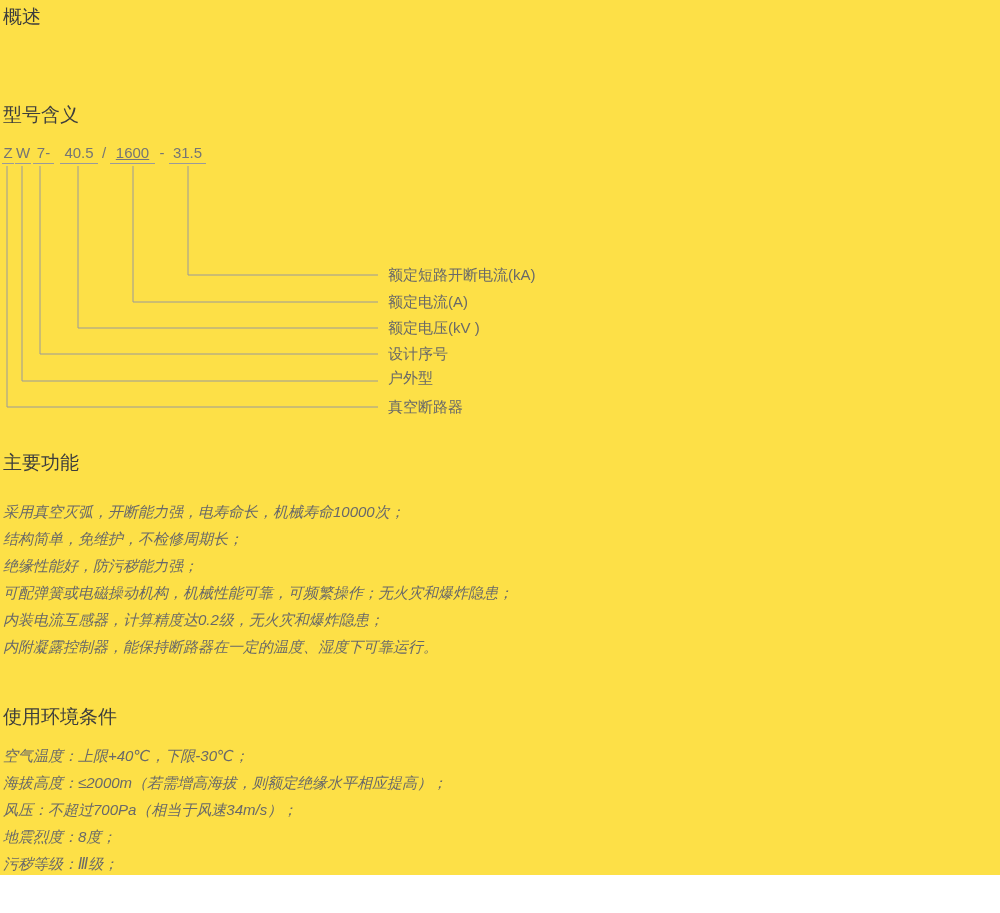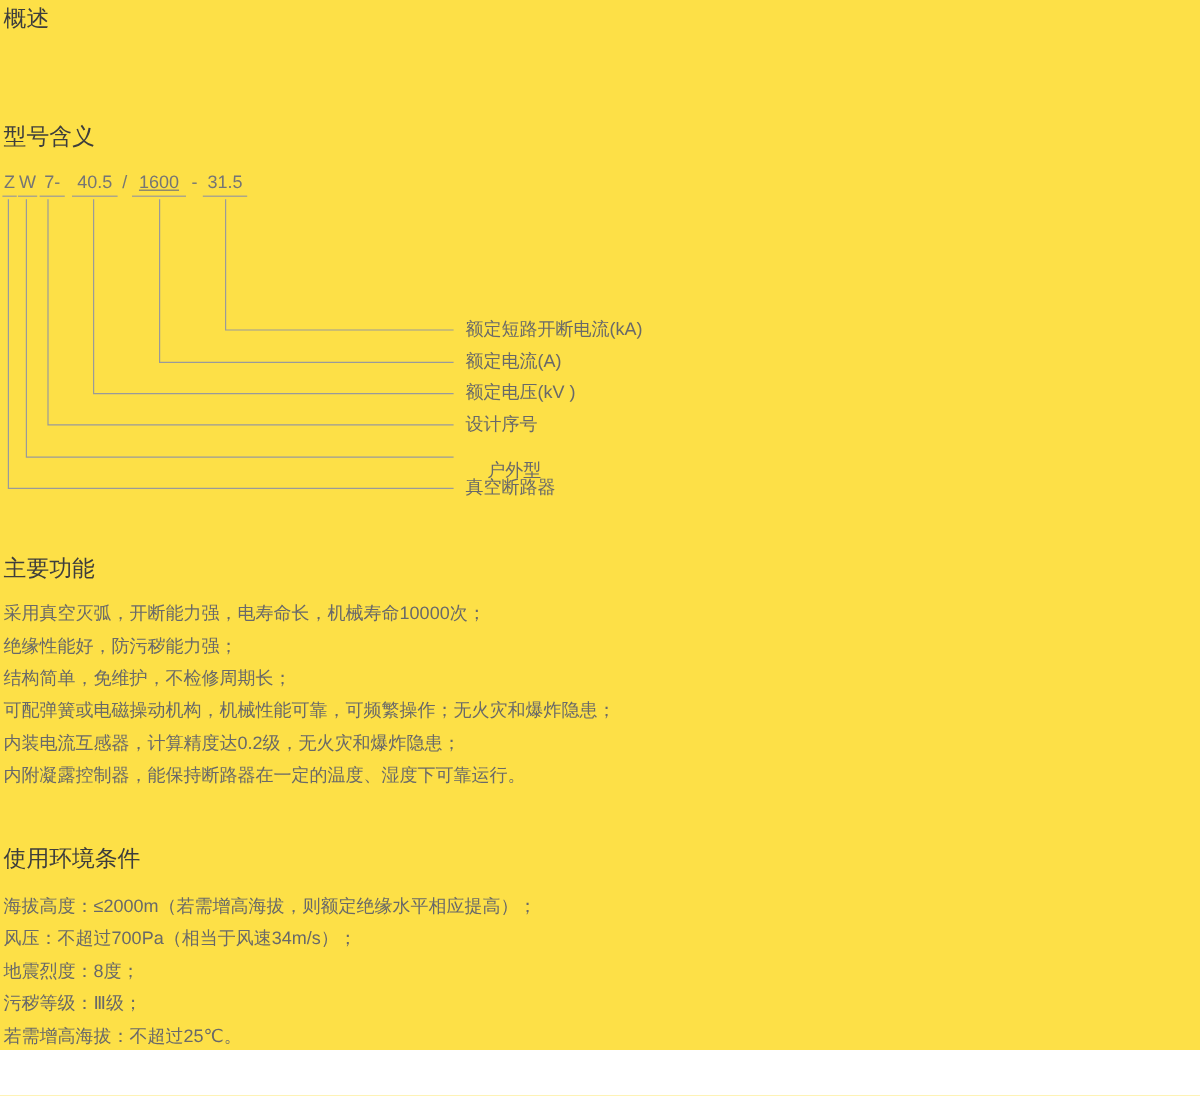"户外型" span.dlabel { margin-left: 18px -> none; top: 240px -> 225px }
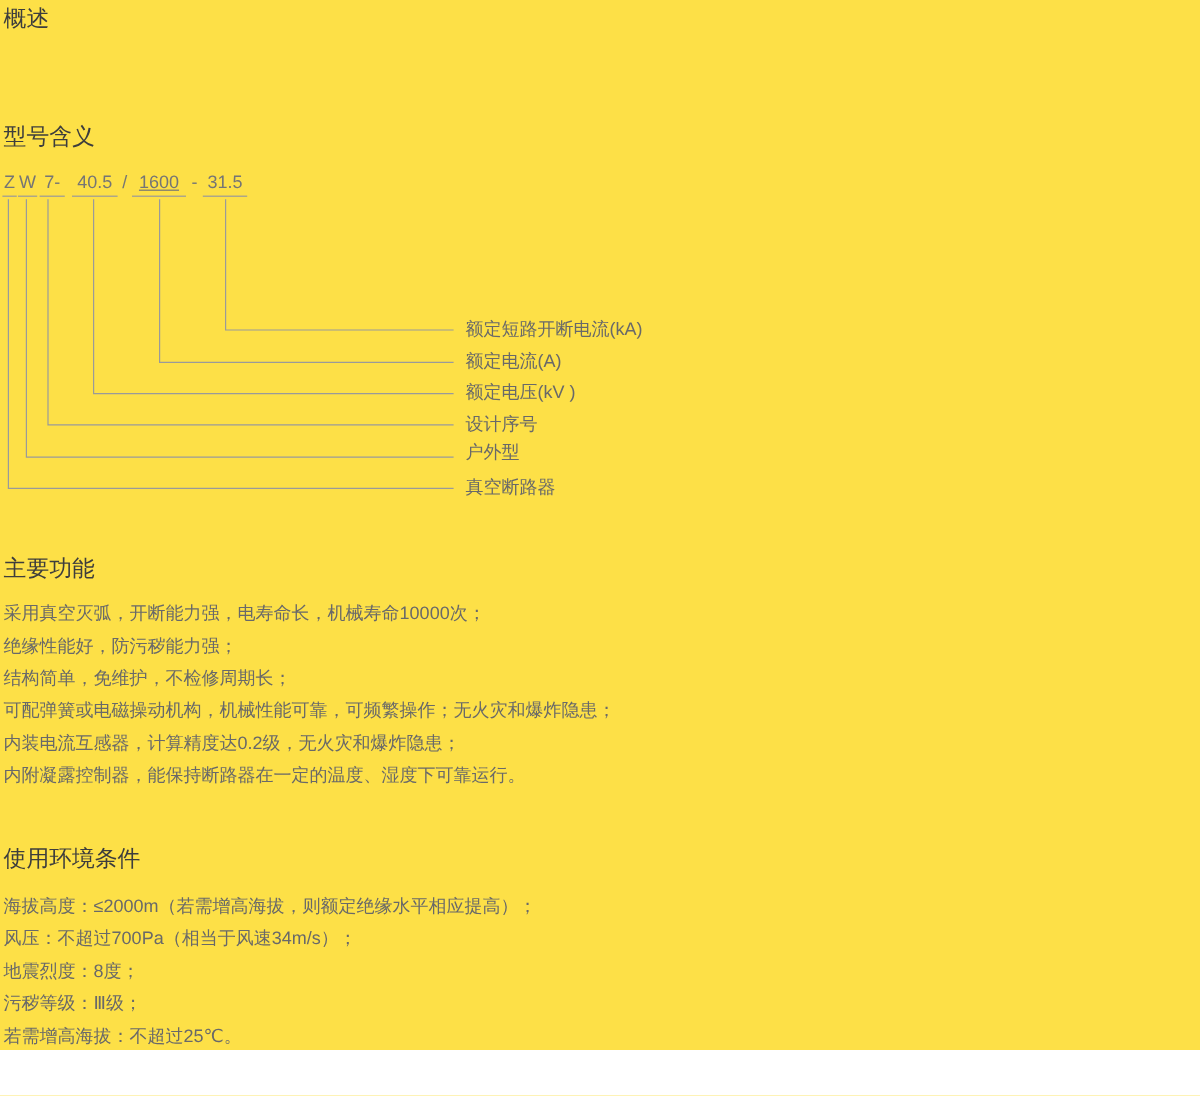"主要功能" #h-functions { top: 463px -> 451px }
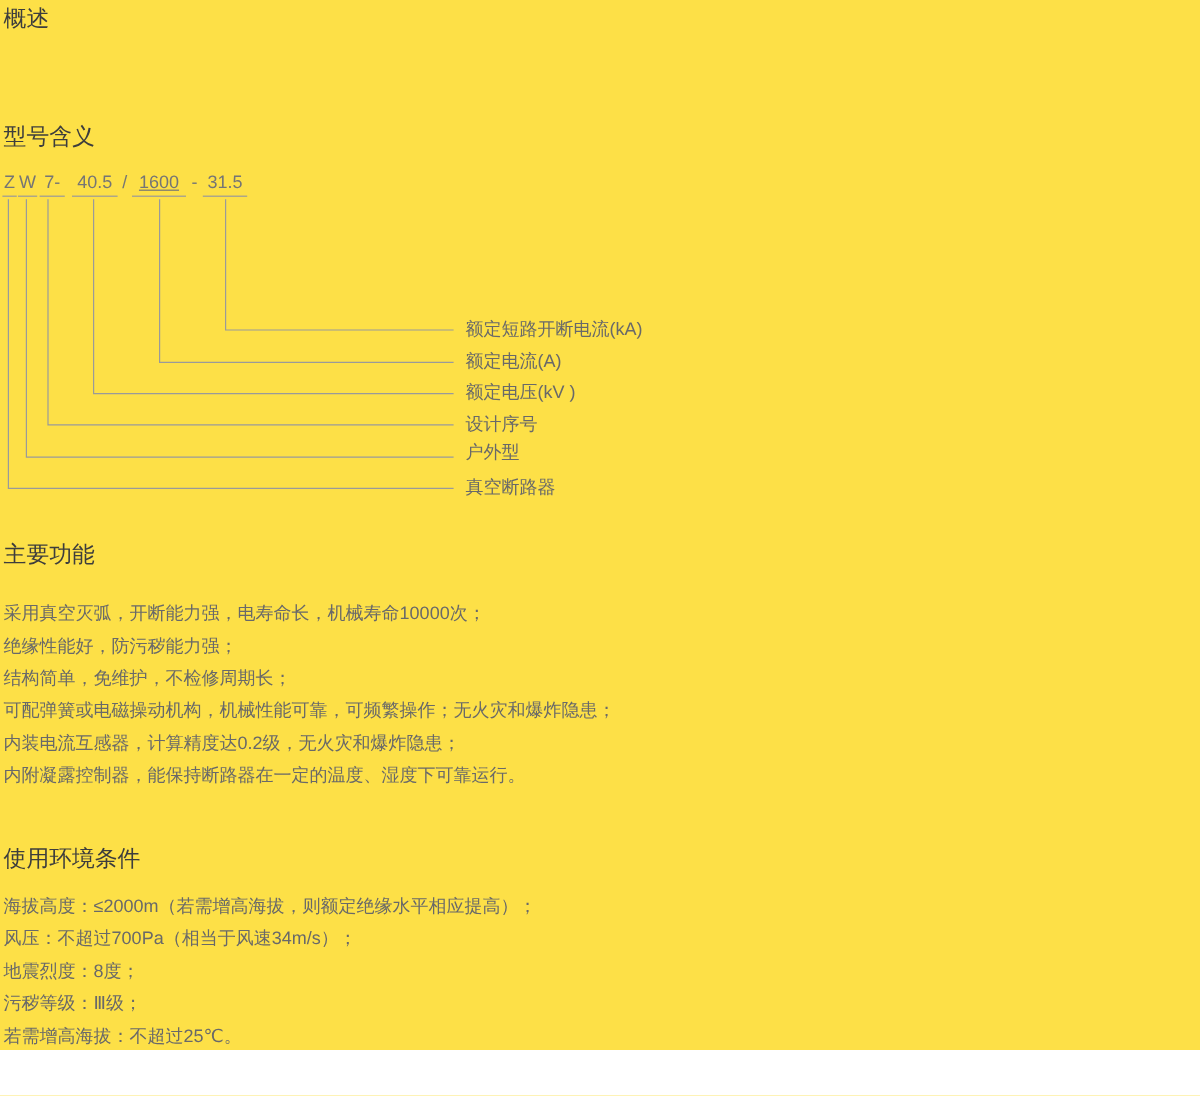"采用真空灭弧，开断能力强，电寿命长，机械寿命10000次；" .plain-list li { font-style: none -> italic }
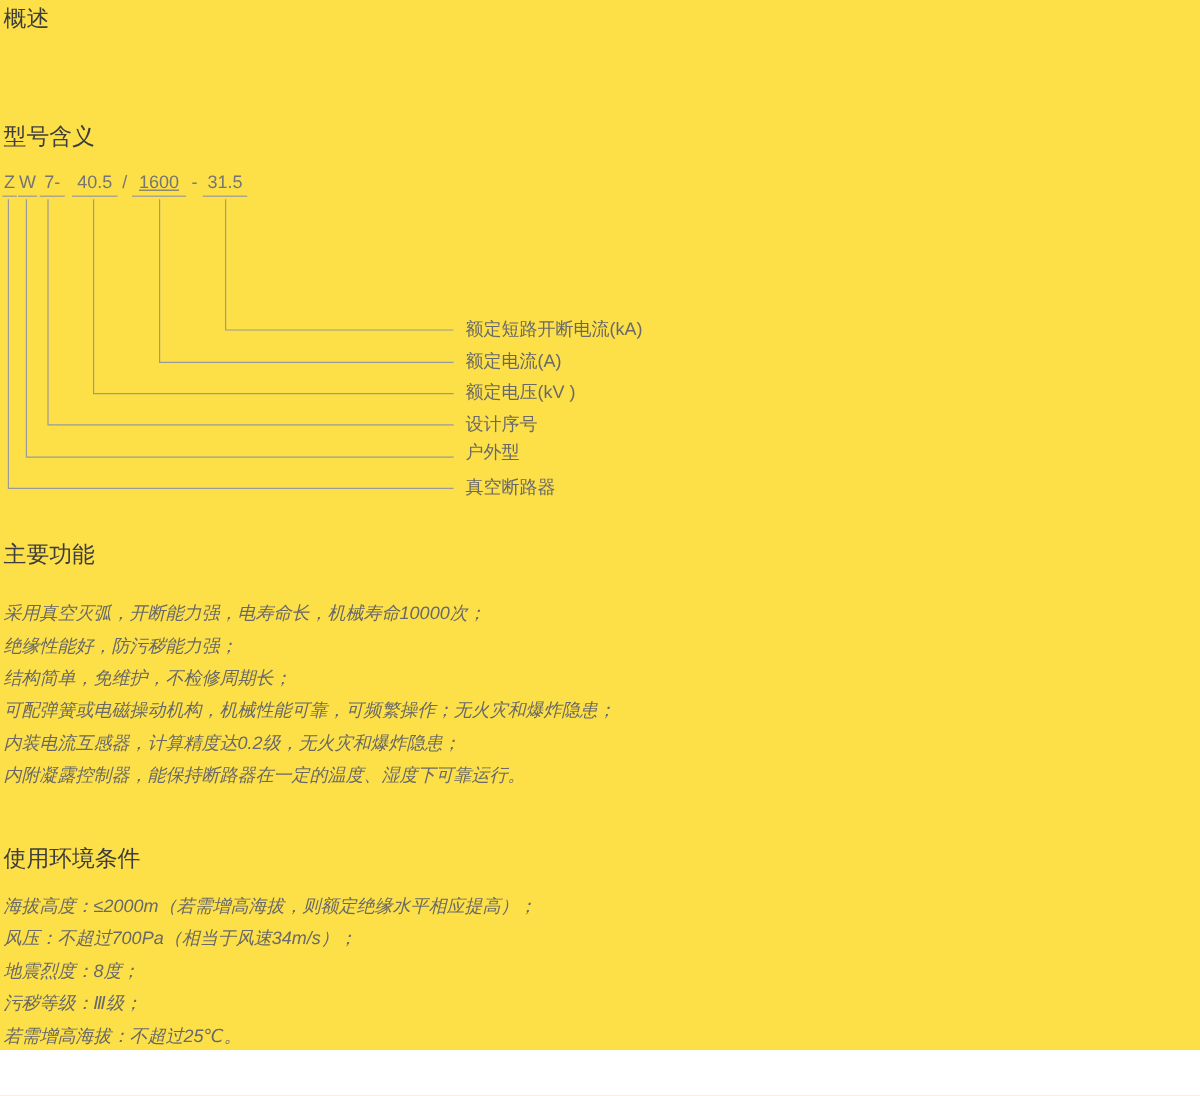"绝缘性能好，防污秽能力强；" li { order: before "结构简单，免维护，不检修周期长；" -> after "结构简单，免维护，不检修周期长；" }
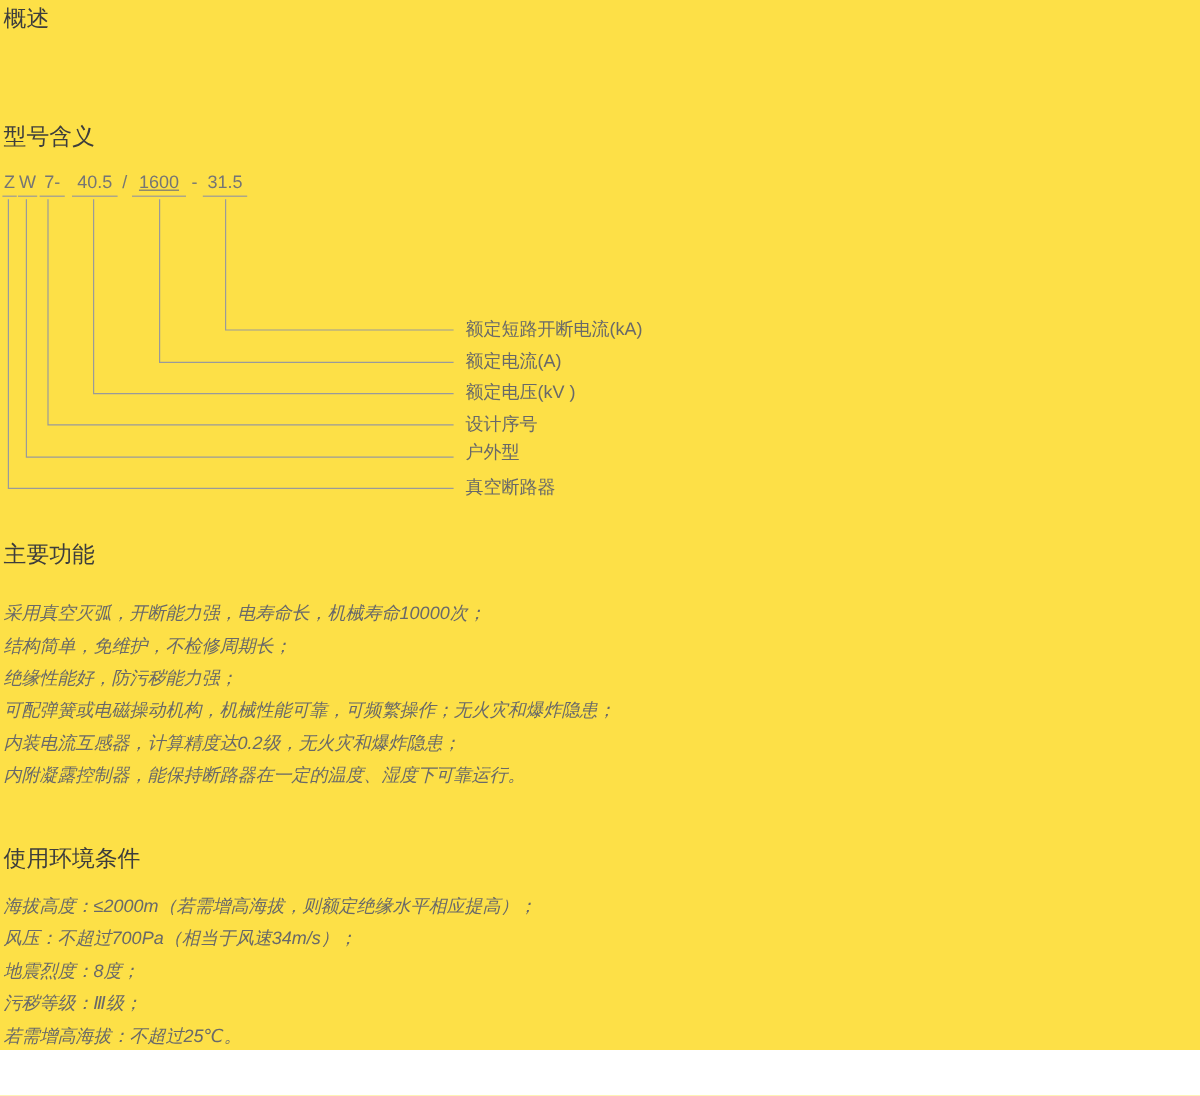"空气温度：上限+40℃，下限-30℃；" li { html: none -> <li>空气温度：上限+40℃，下限-30℃；</li> }
